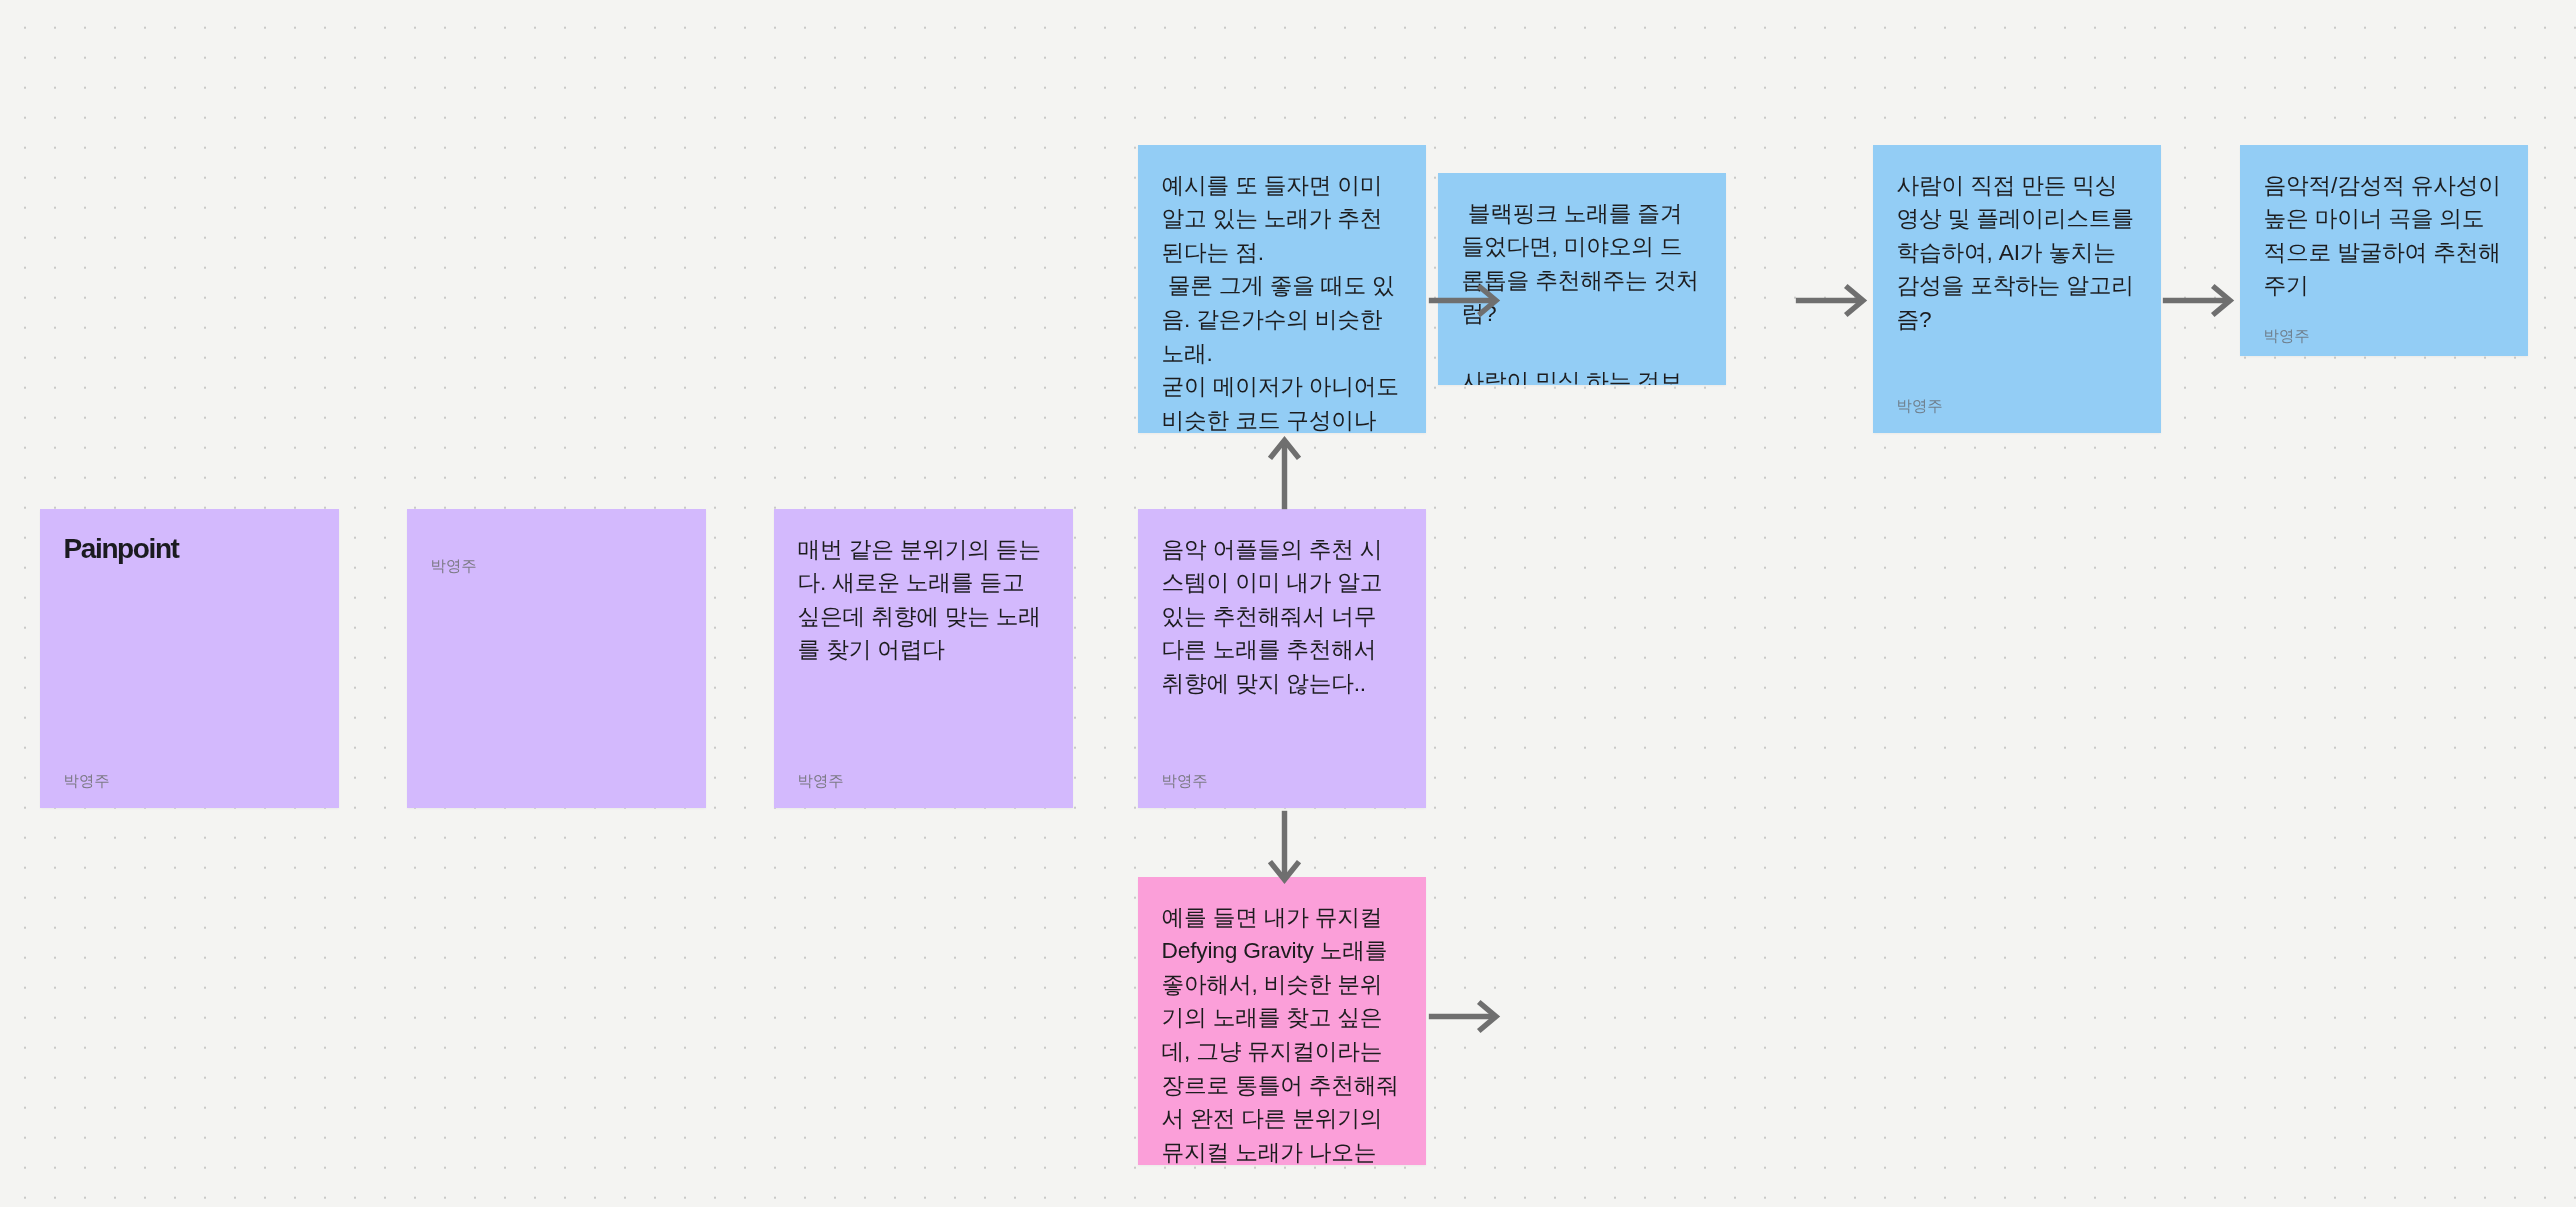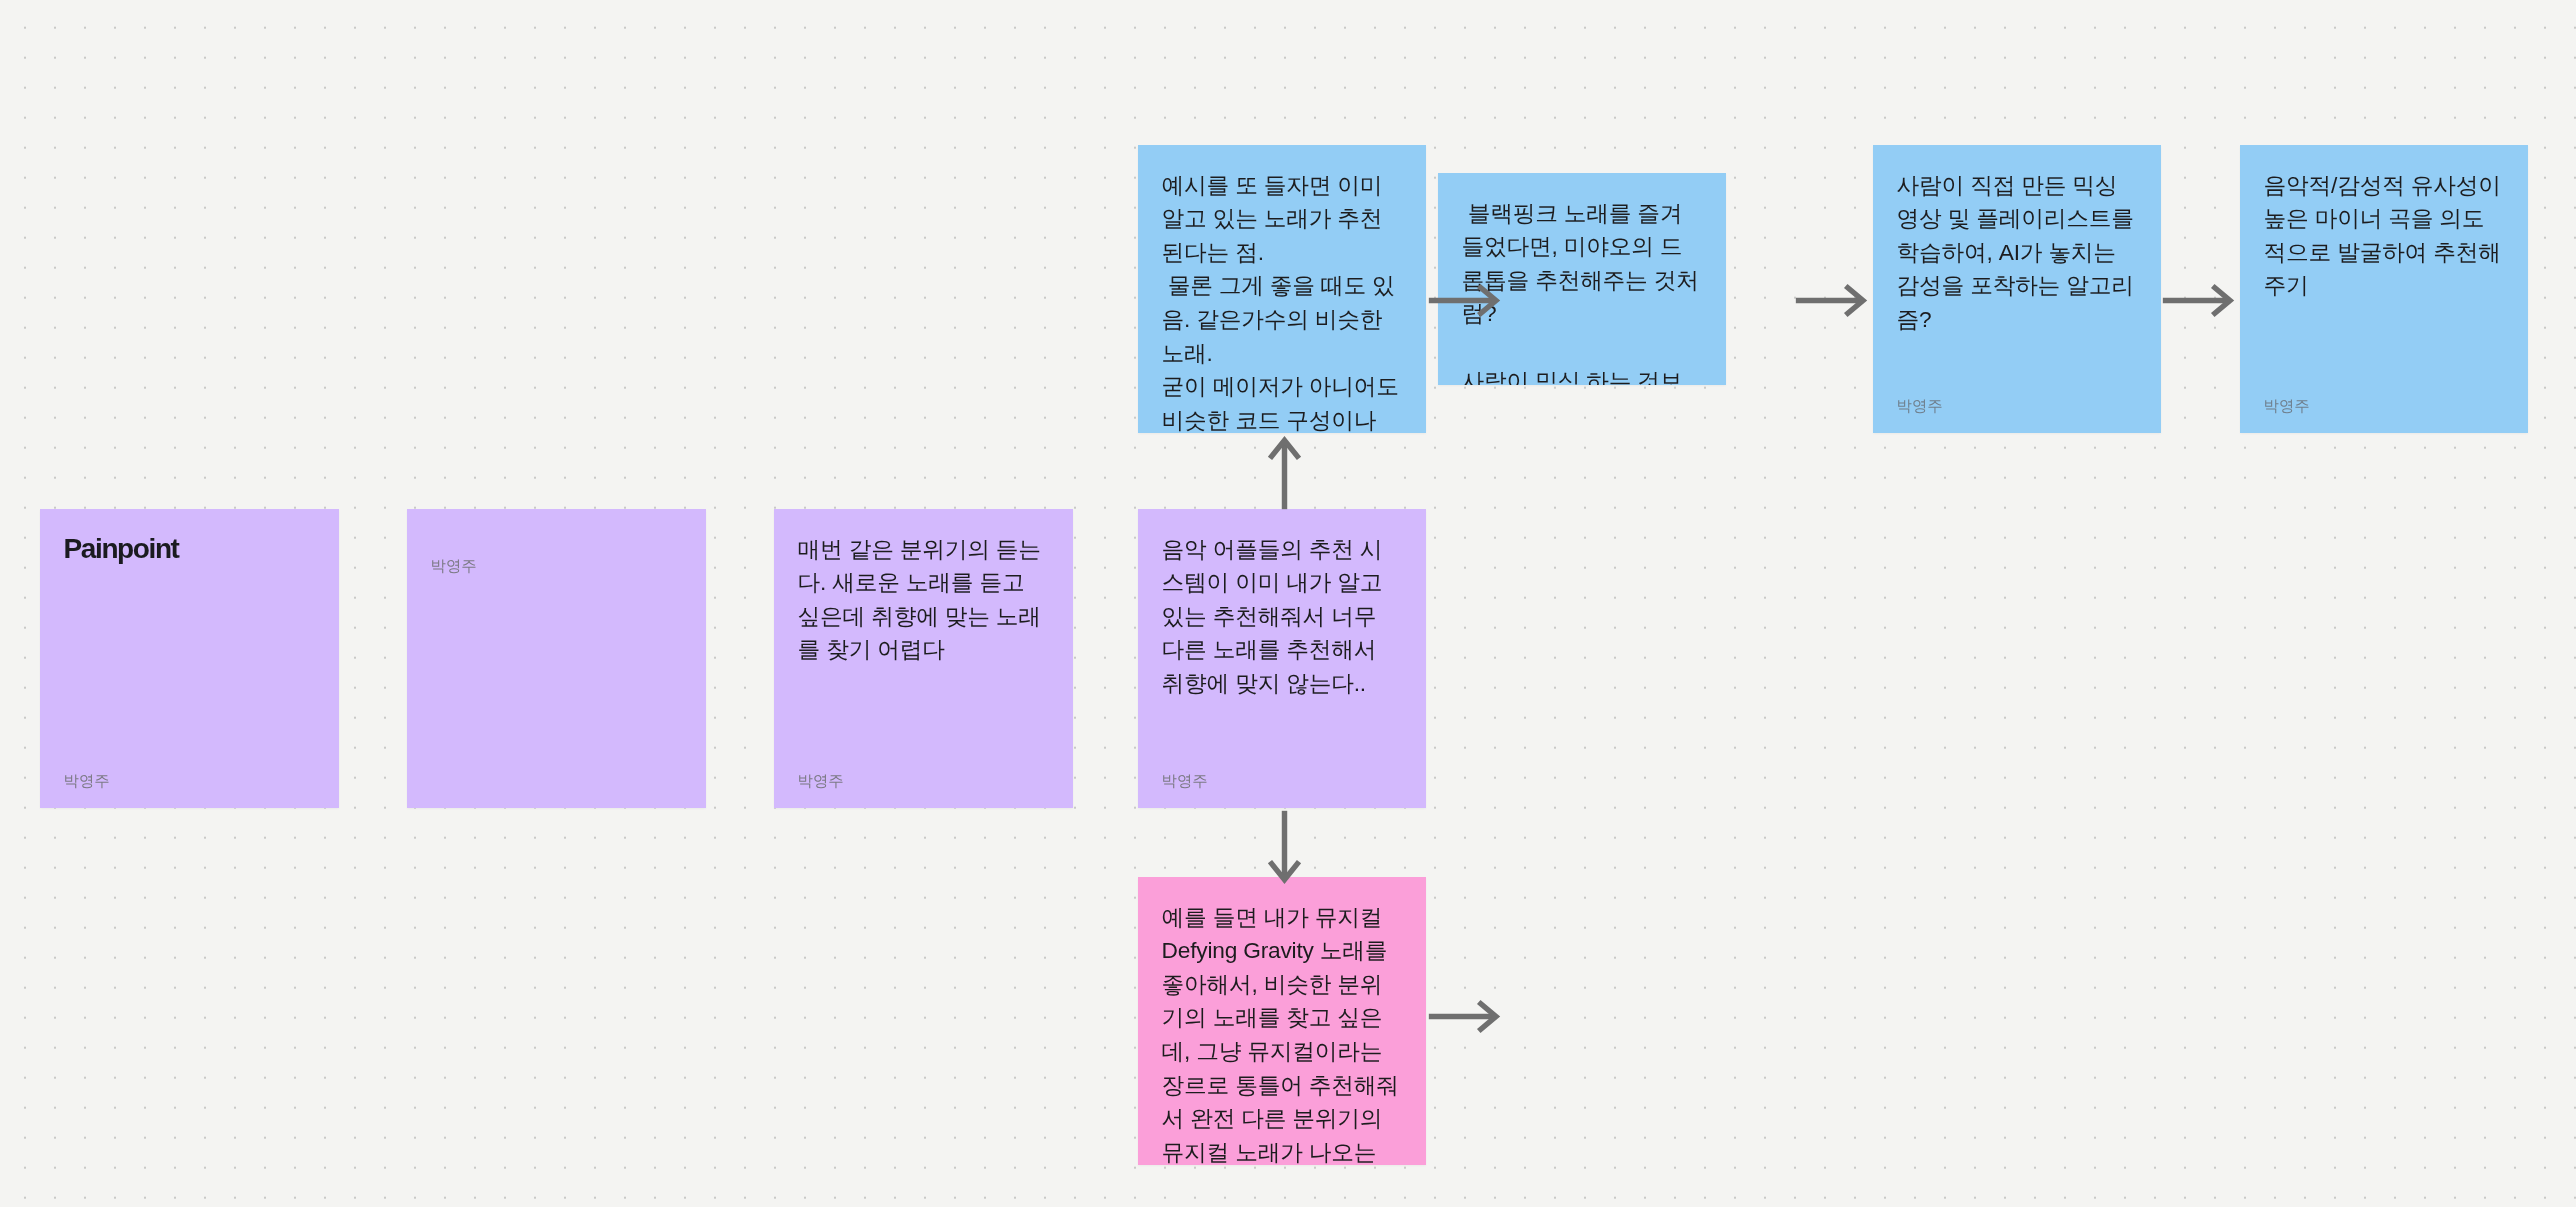"음악적/감성적 유사성이 높은 마이너 곡을" div.note { height: 288px -> 211px }
